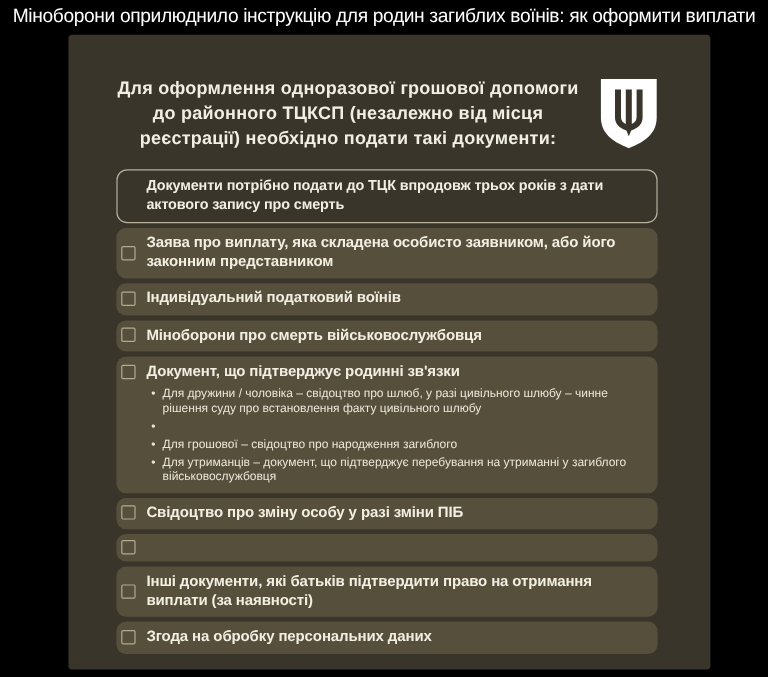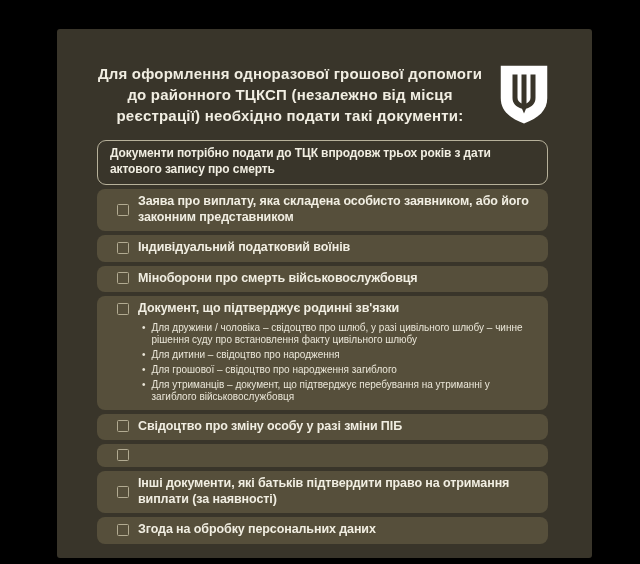"Міноборони оприлюднило інструкцію для" div.headline { html: none -> <div>Міноборони оприлюднило інструкцію для родин загиблих воїнів: як оформити виплати</div> }
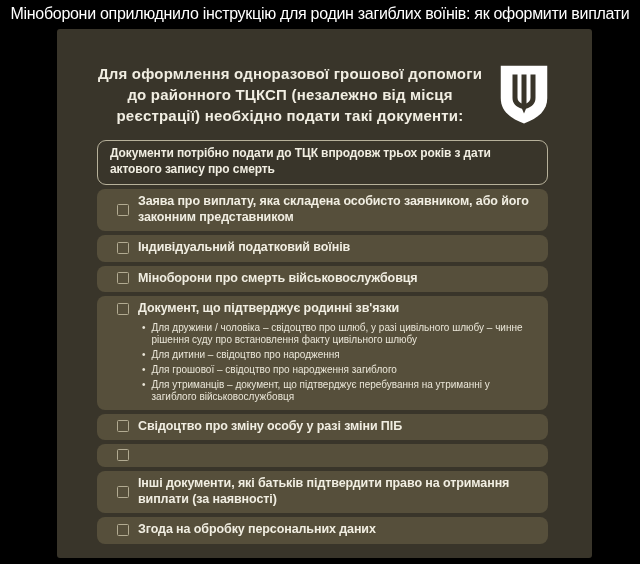"Документи потрібно подати до ТЦК" .notice { padding: 5px 12px 7px -> 5px 24px 7px }
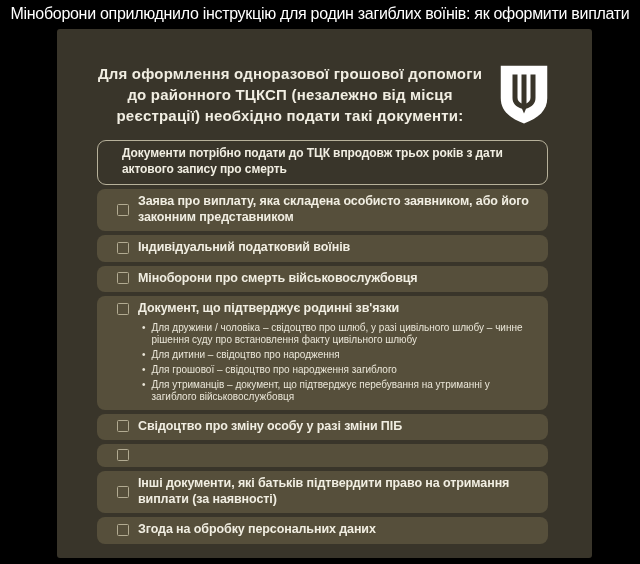"Заява про виплату, яка складена" .item { padding: 3px 12px 4px 20px -> 3px 12px 4px 4px }
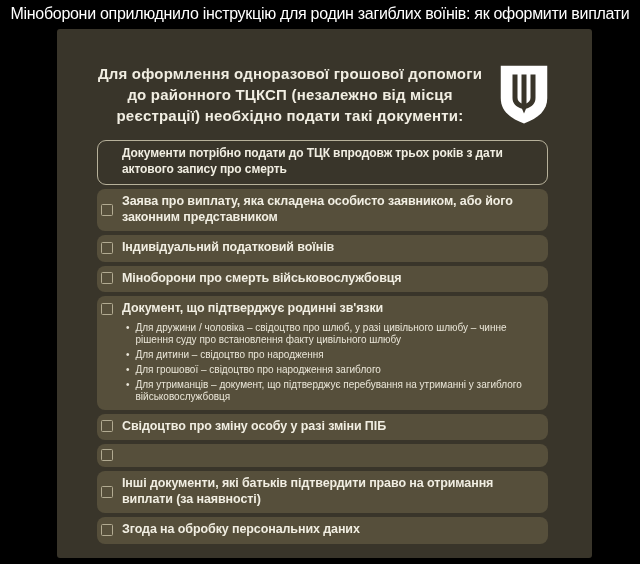"Для дитини – свідоцтво про" span.sub-text { html: <span>Для дитини – свідоцтво про народження</span> -> none }
